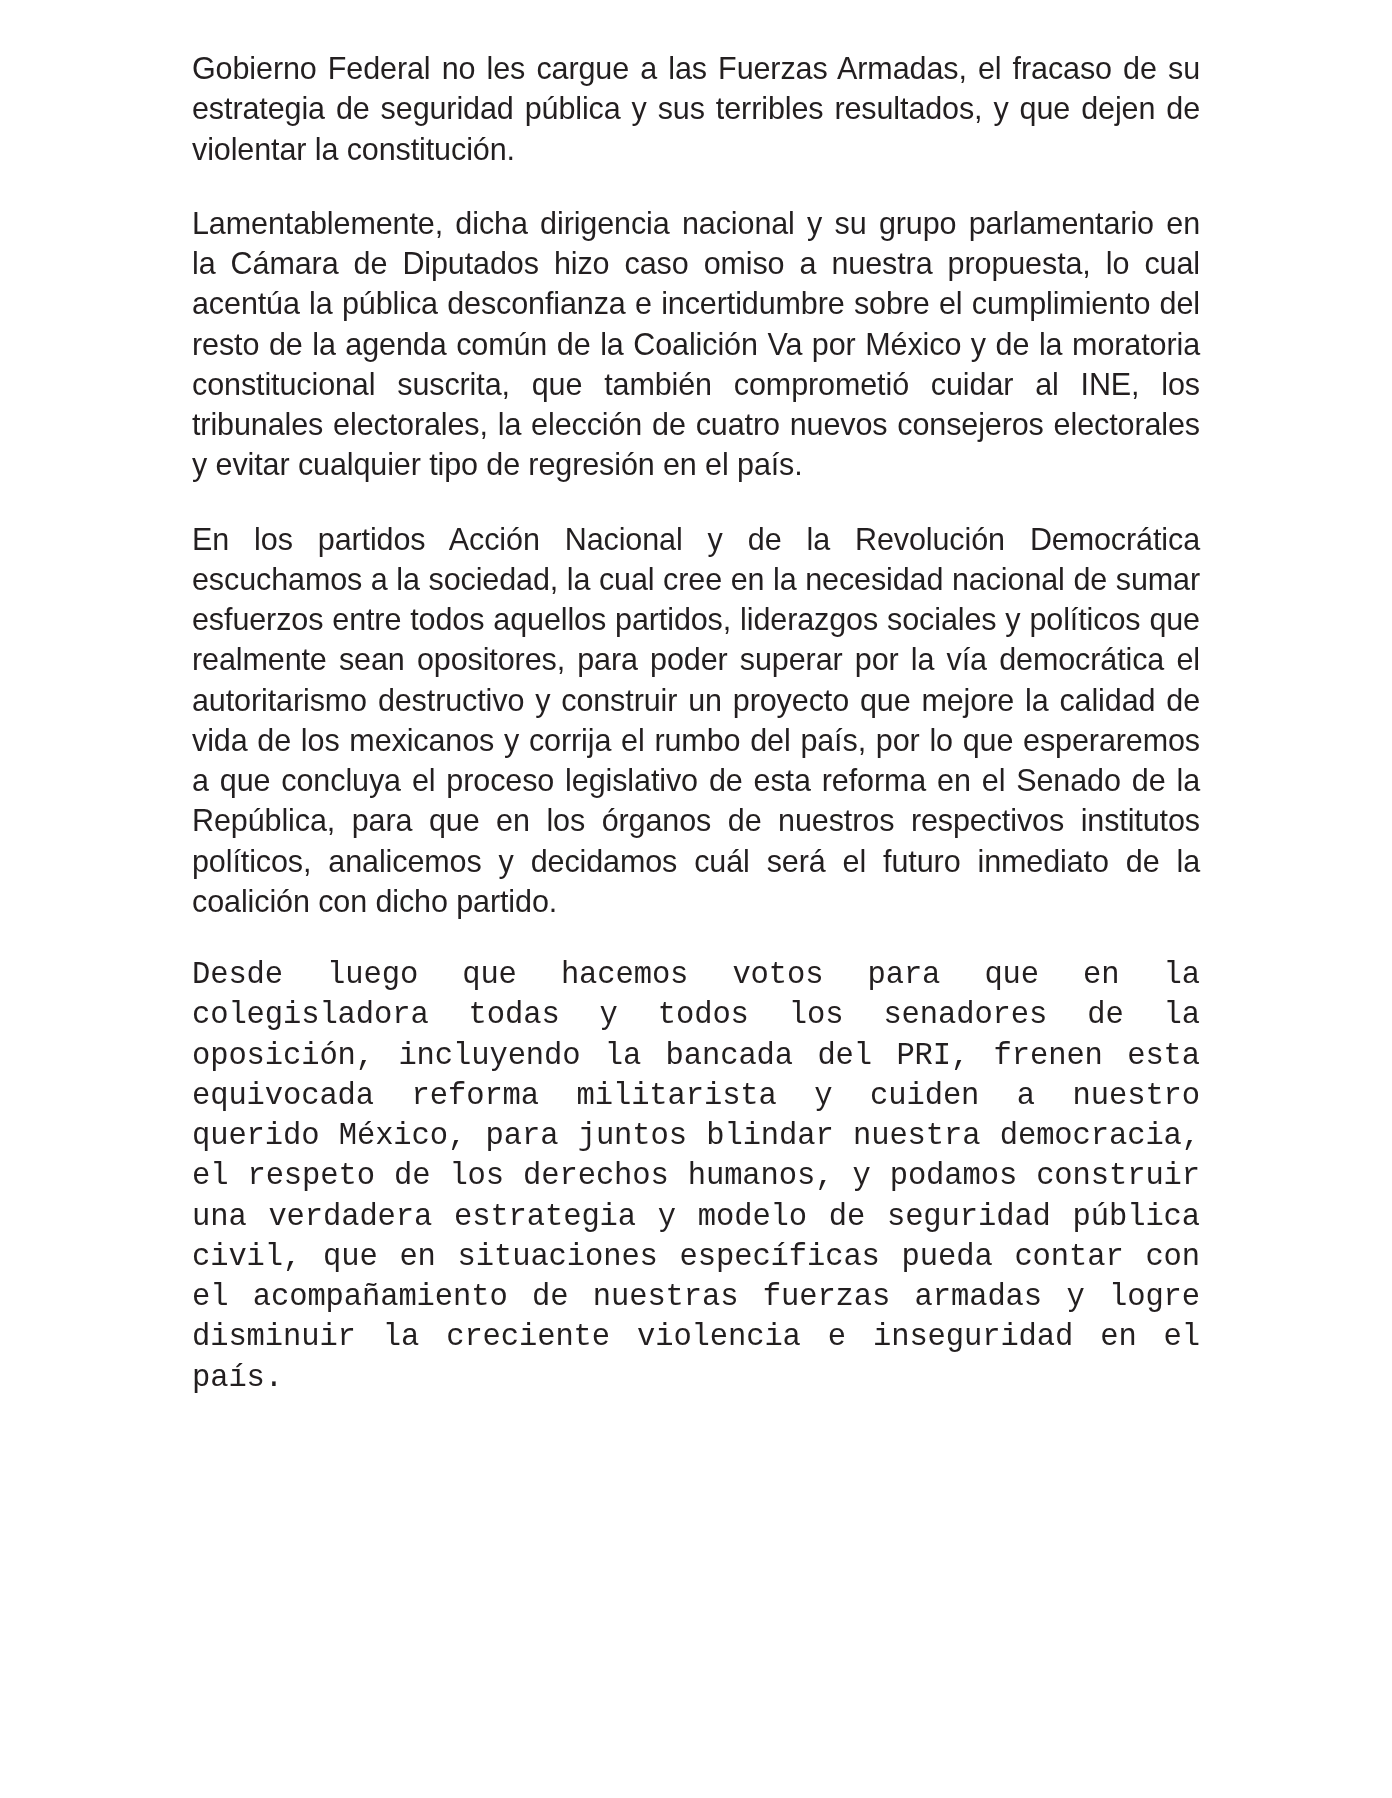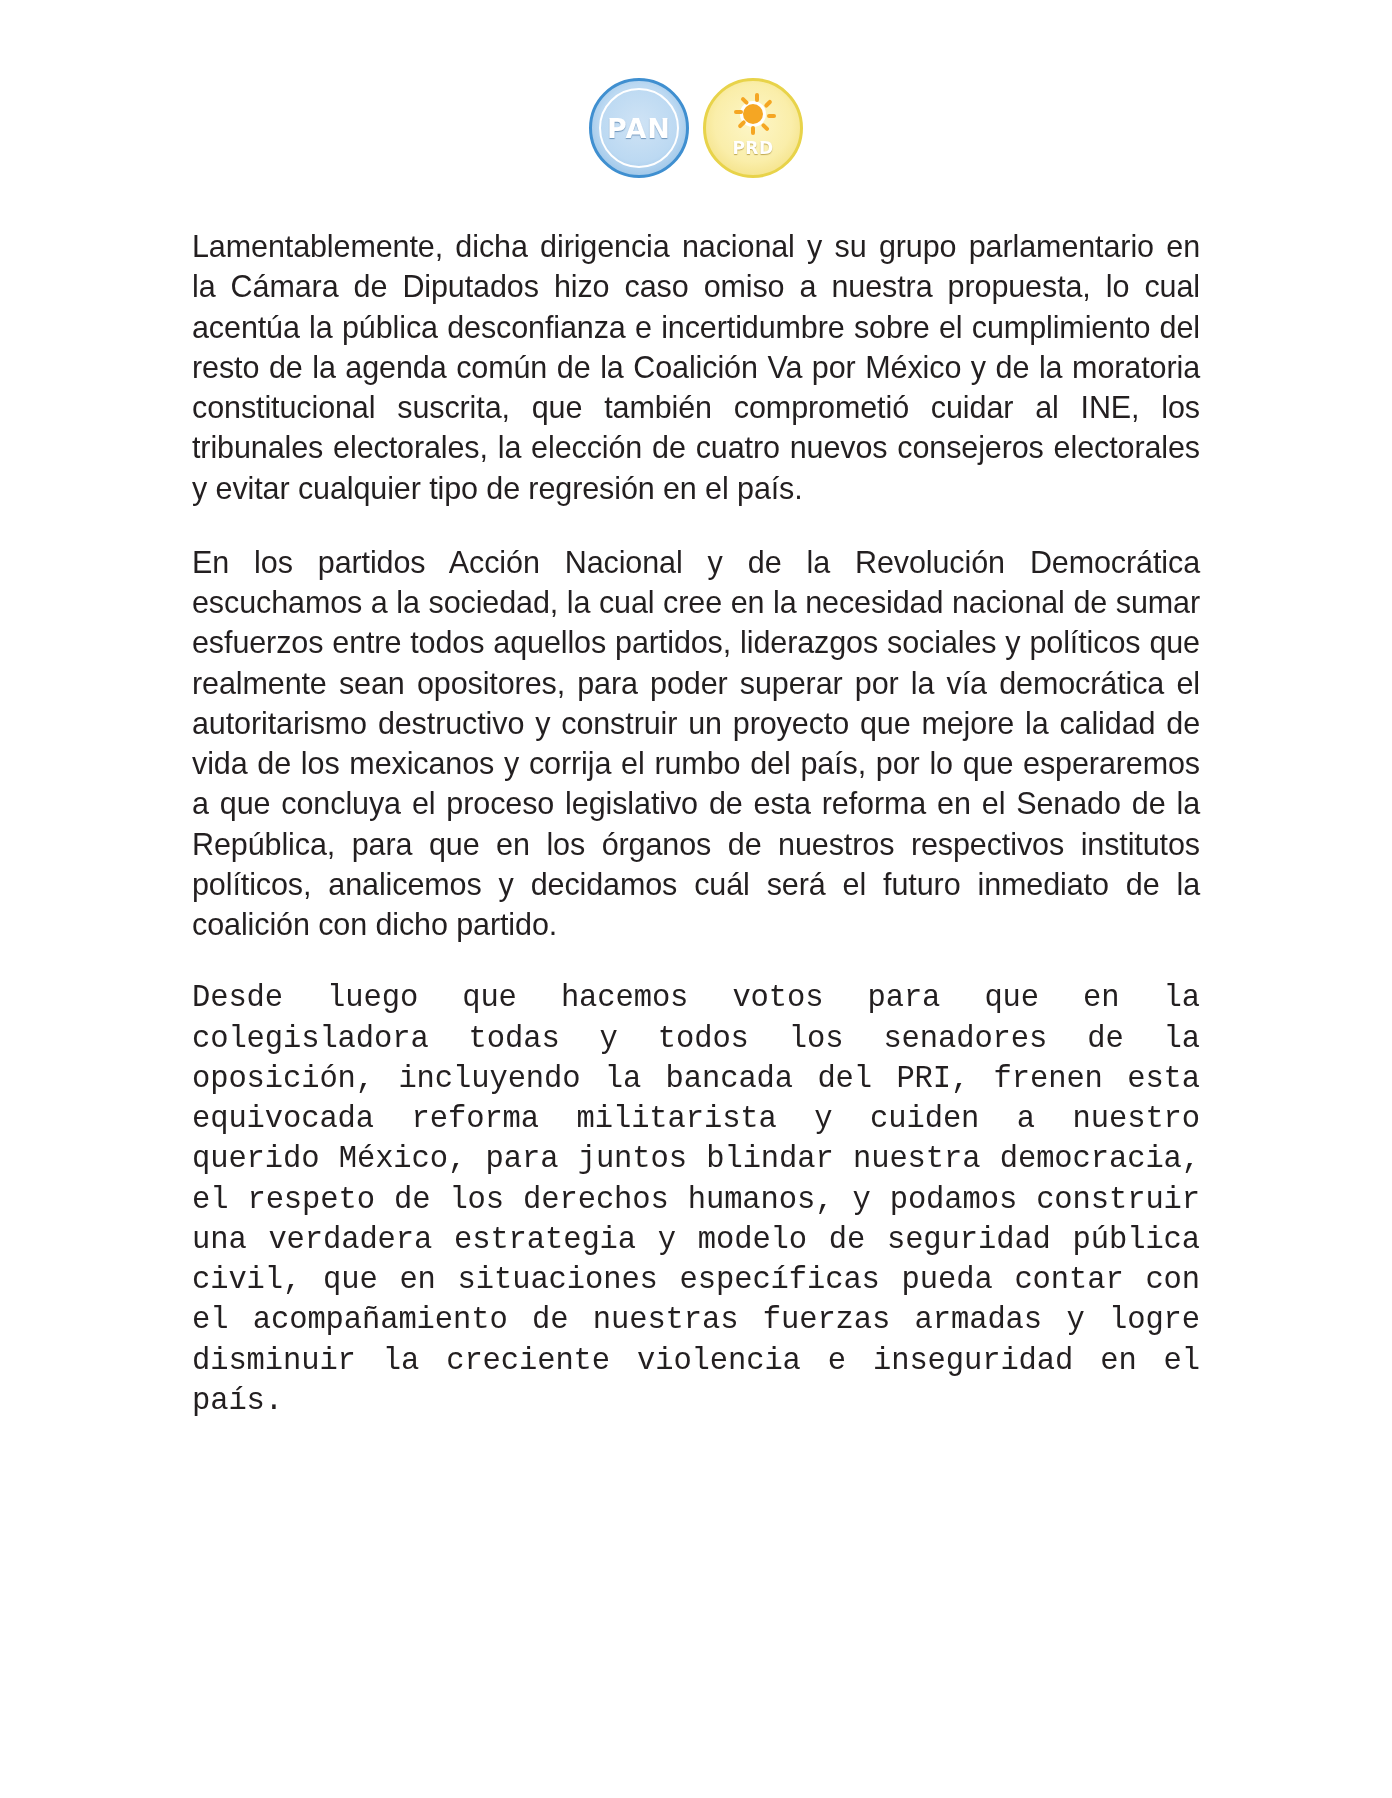"Gobierno Federal no les cargue" p.para { html: none -> <p>Gobierno Federal no les cargue a las Fuerzas Armadas, el fracaso de su estrategia de seguridad pública y sus terribles resultados, y que dejen de violentar la constitución.</p> }
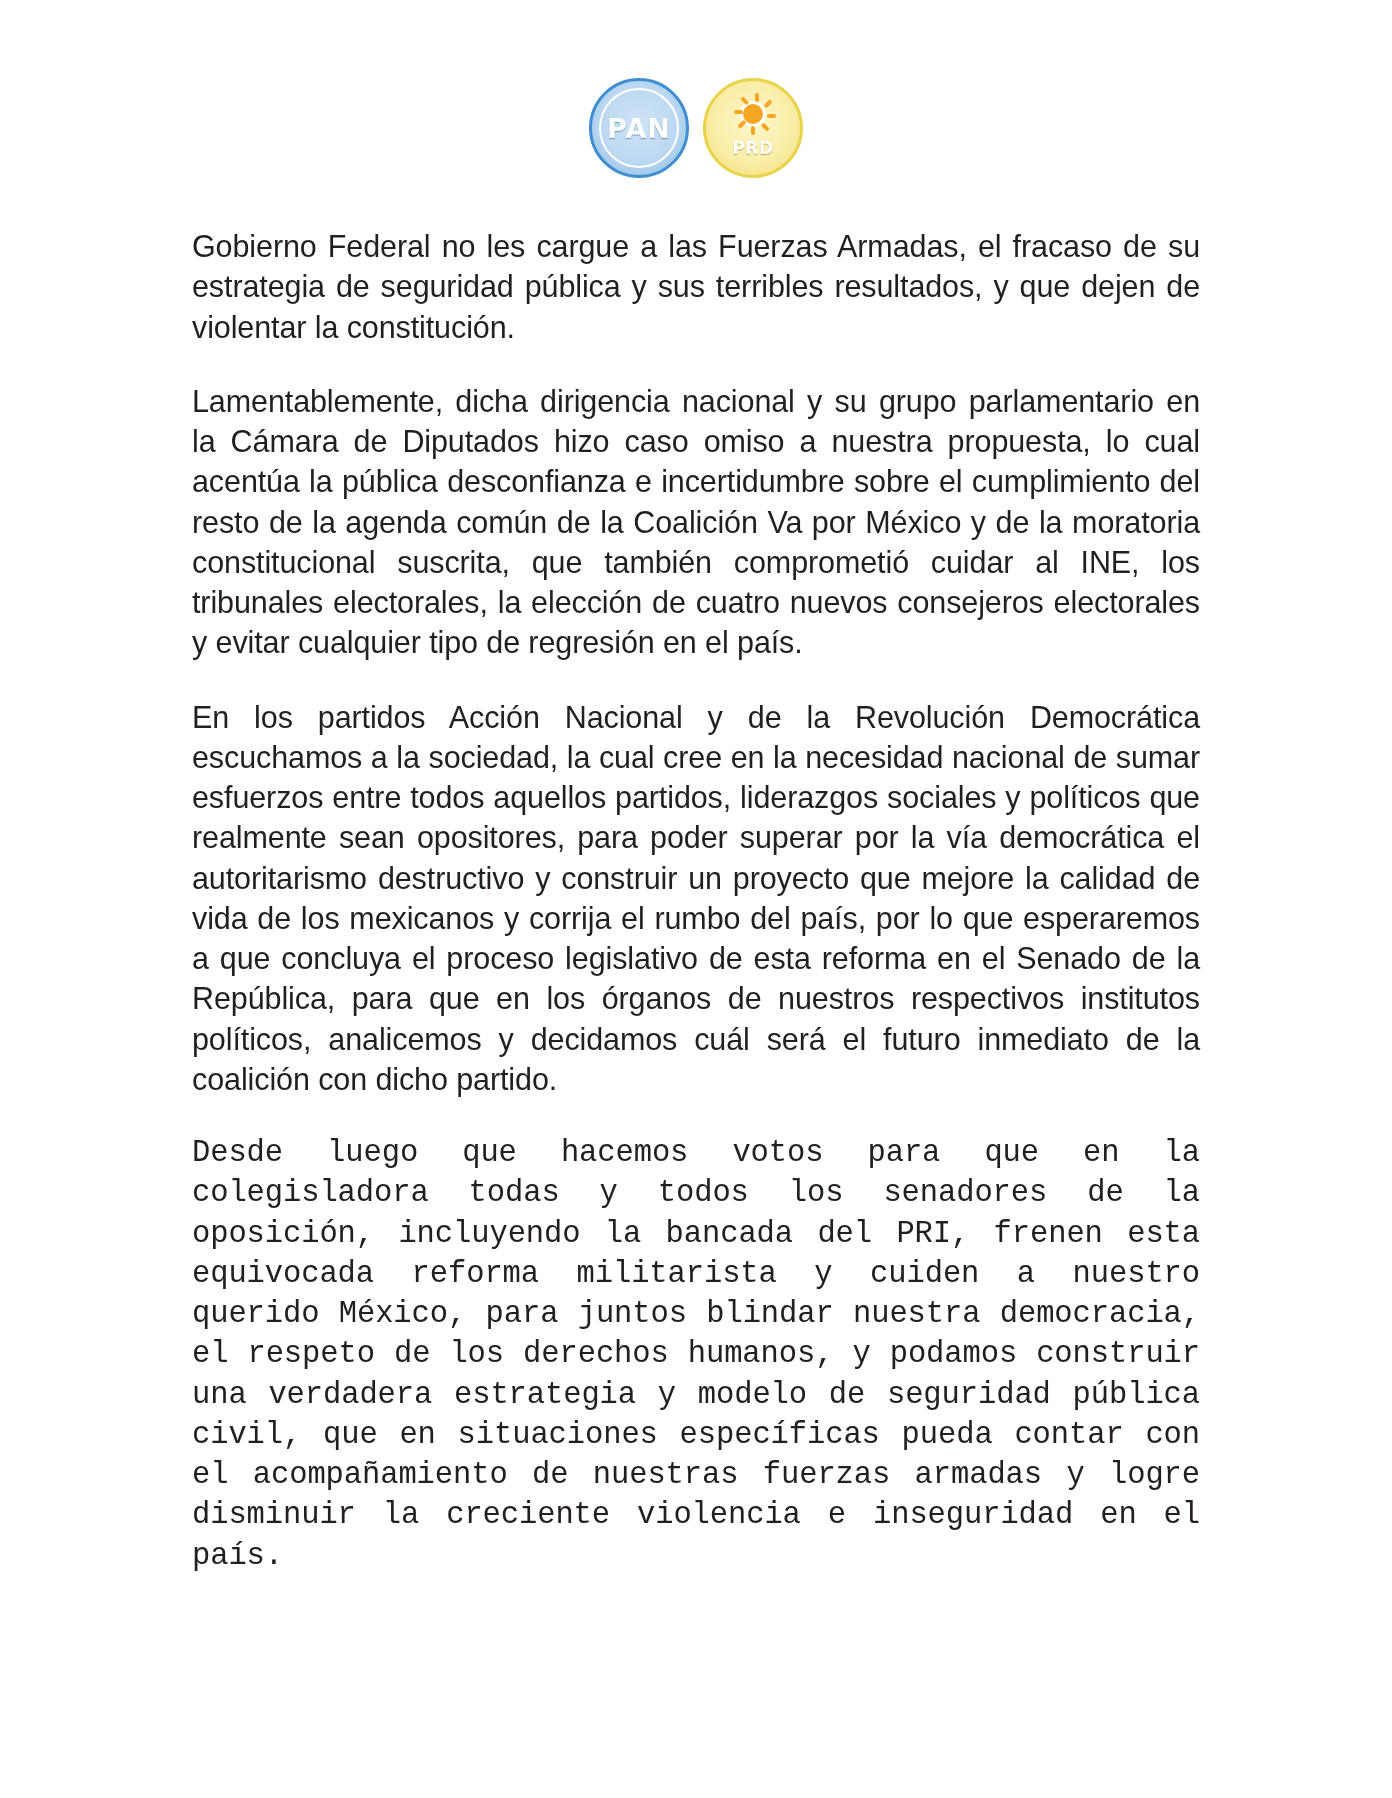"PAN" div.header { html: <div> <div> <span>PAN</span> </div> <div> <div> <div></div> <div></div> <div></div> <div></div> <div></div> <div></div> <div></div> <div></div> <div></div> </div> <div>PRD</div> </div> </div> -> none }
